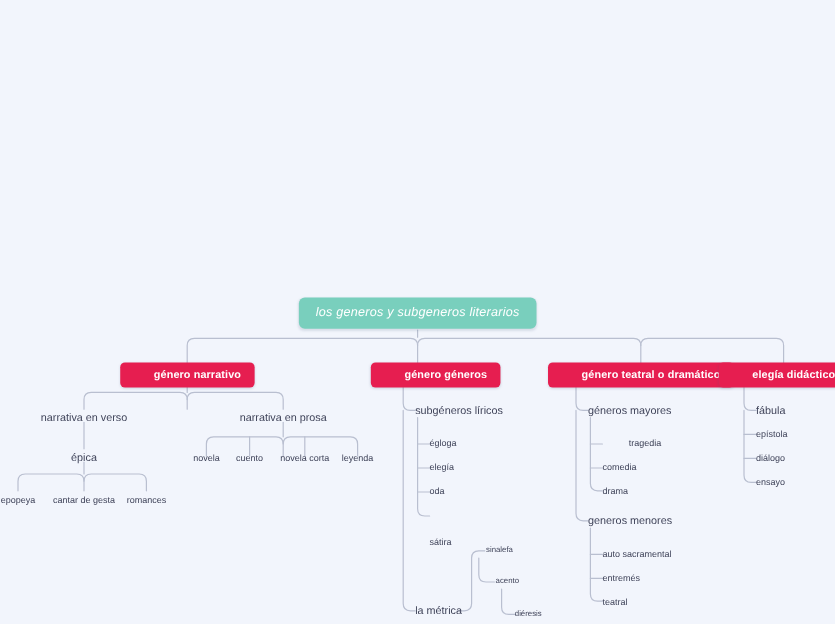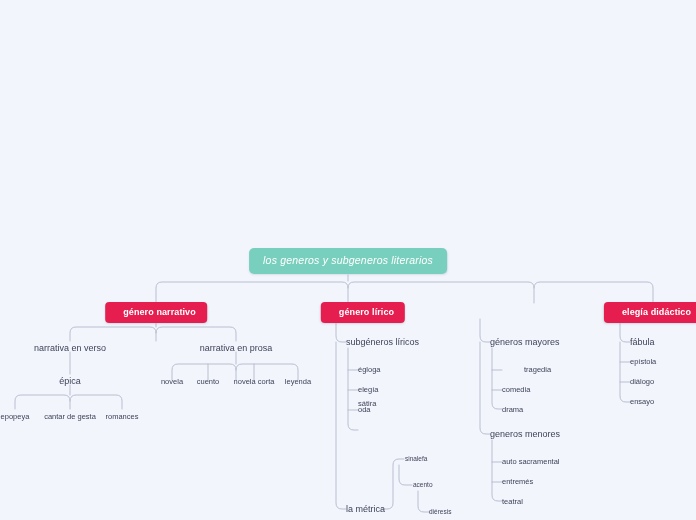"género narrativo" .node.branch { padding: 6px 11px 6px 18px -> 6px 11px 6px 28px }
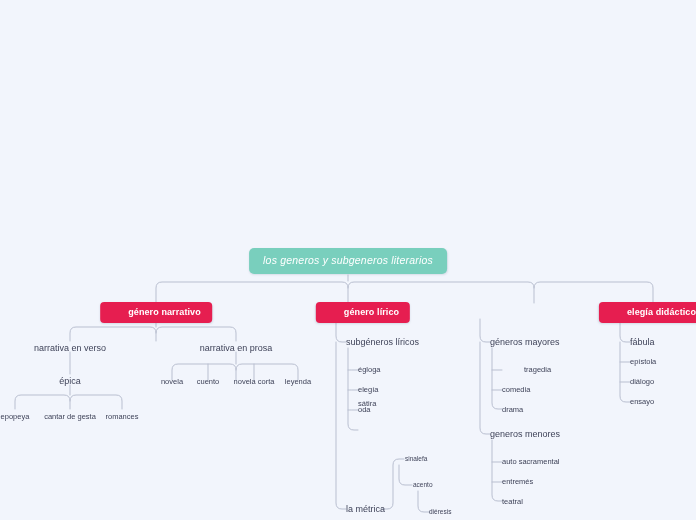"género lírico" span { text: lírico -> géneros }
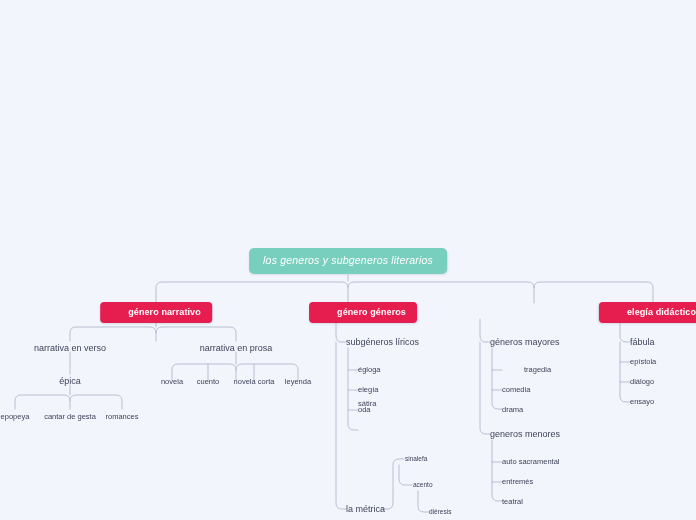"género teatral o dramático" div.node { html: none -> <div> <span>género teatral o dramático</span> </div> }
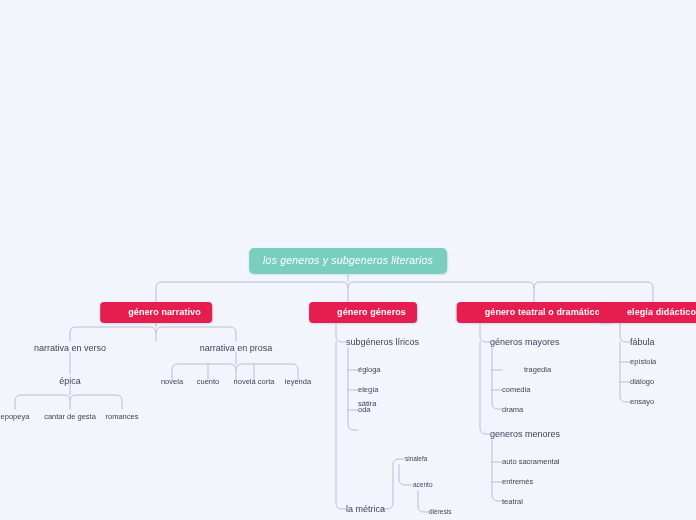"sátira" div.node { top: 400px -> 448px }
